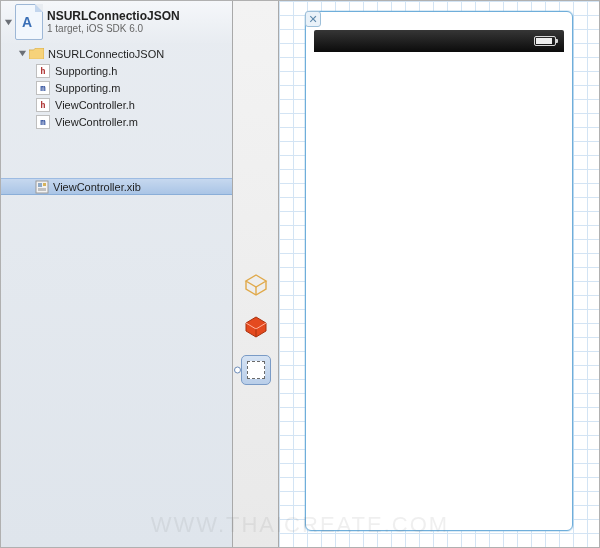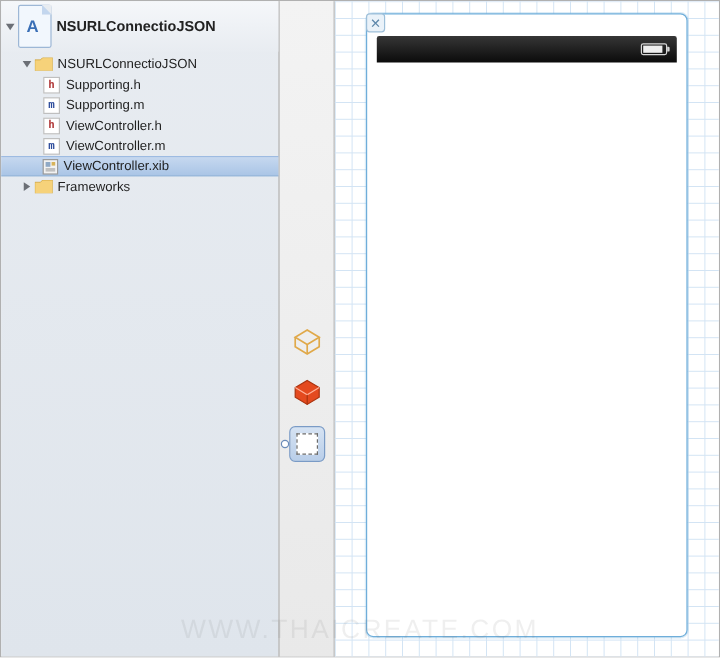"1 target, iOS SDK 6.0" span.hdr-sub { html: none -> <span>1 target, iOS SDK 6.0</span> }
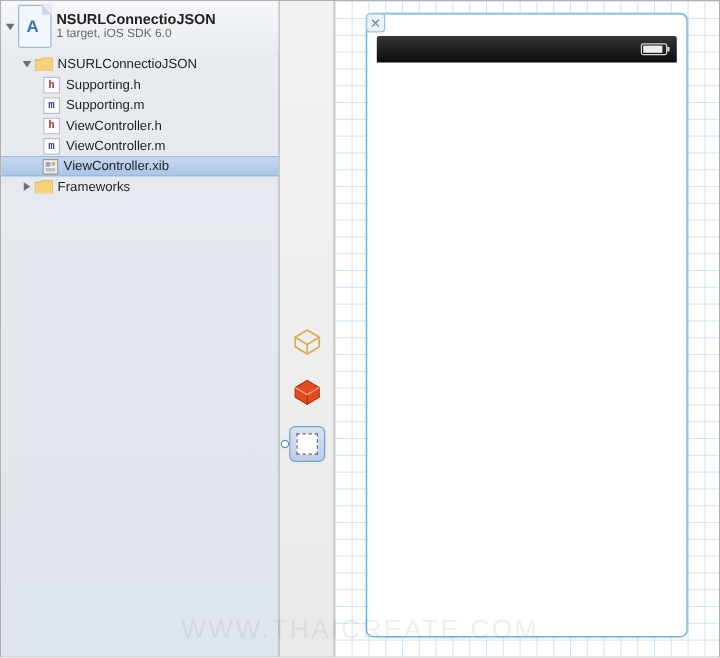"ViewController.xib" .row.selected { margin-top: none -> 48px }
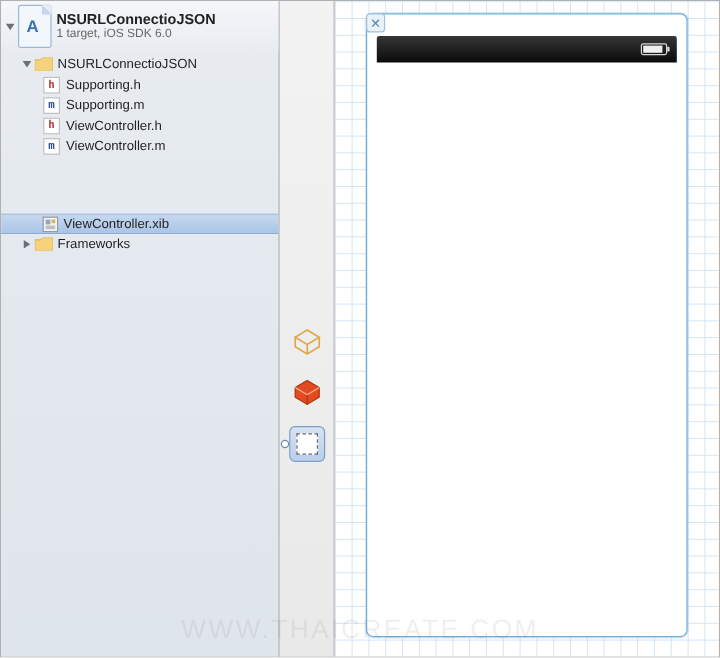"Frameworks" div.row { html: <div> <span> <svg> <polygon></polygon> </svg> </span> <span> <svg> <path></path> </svg> </span> <span>Frameworks</span> </div> -> none }
